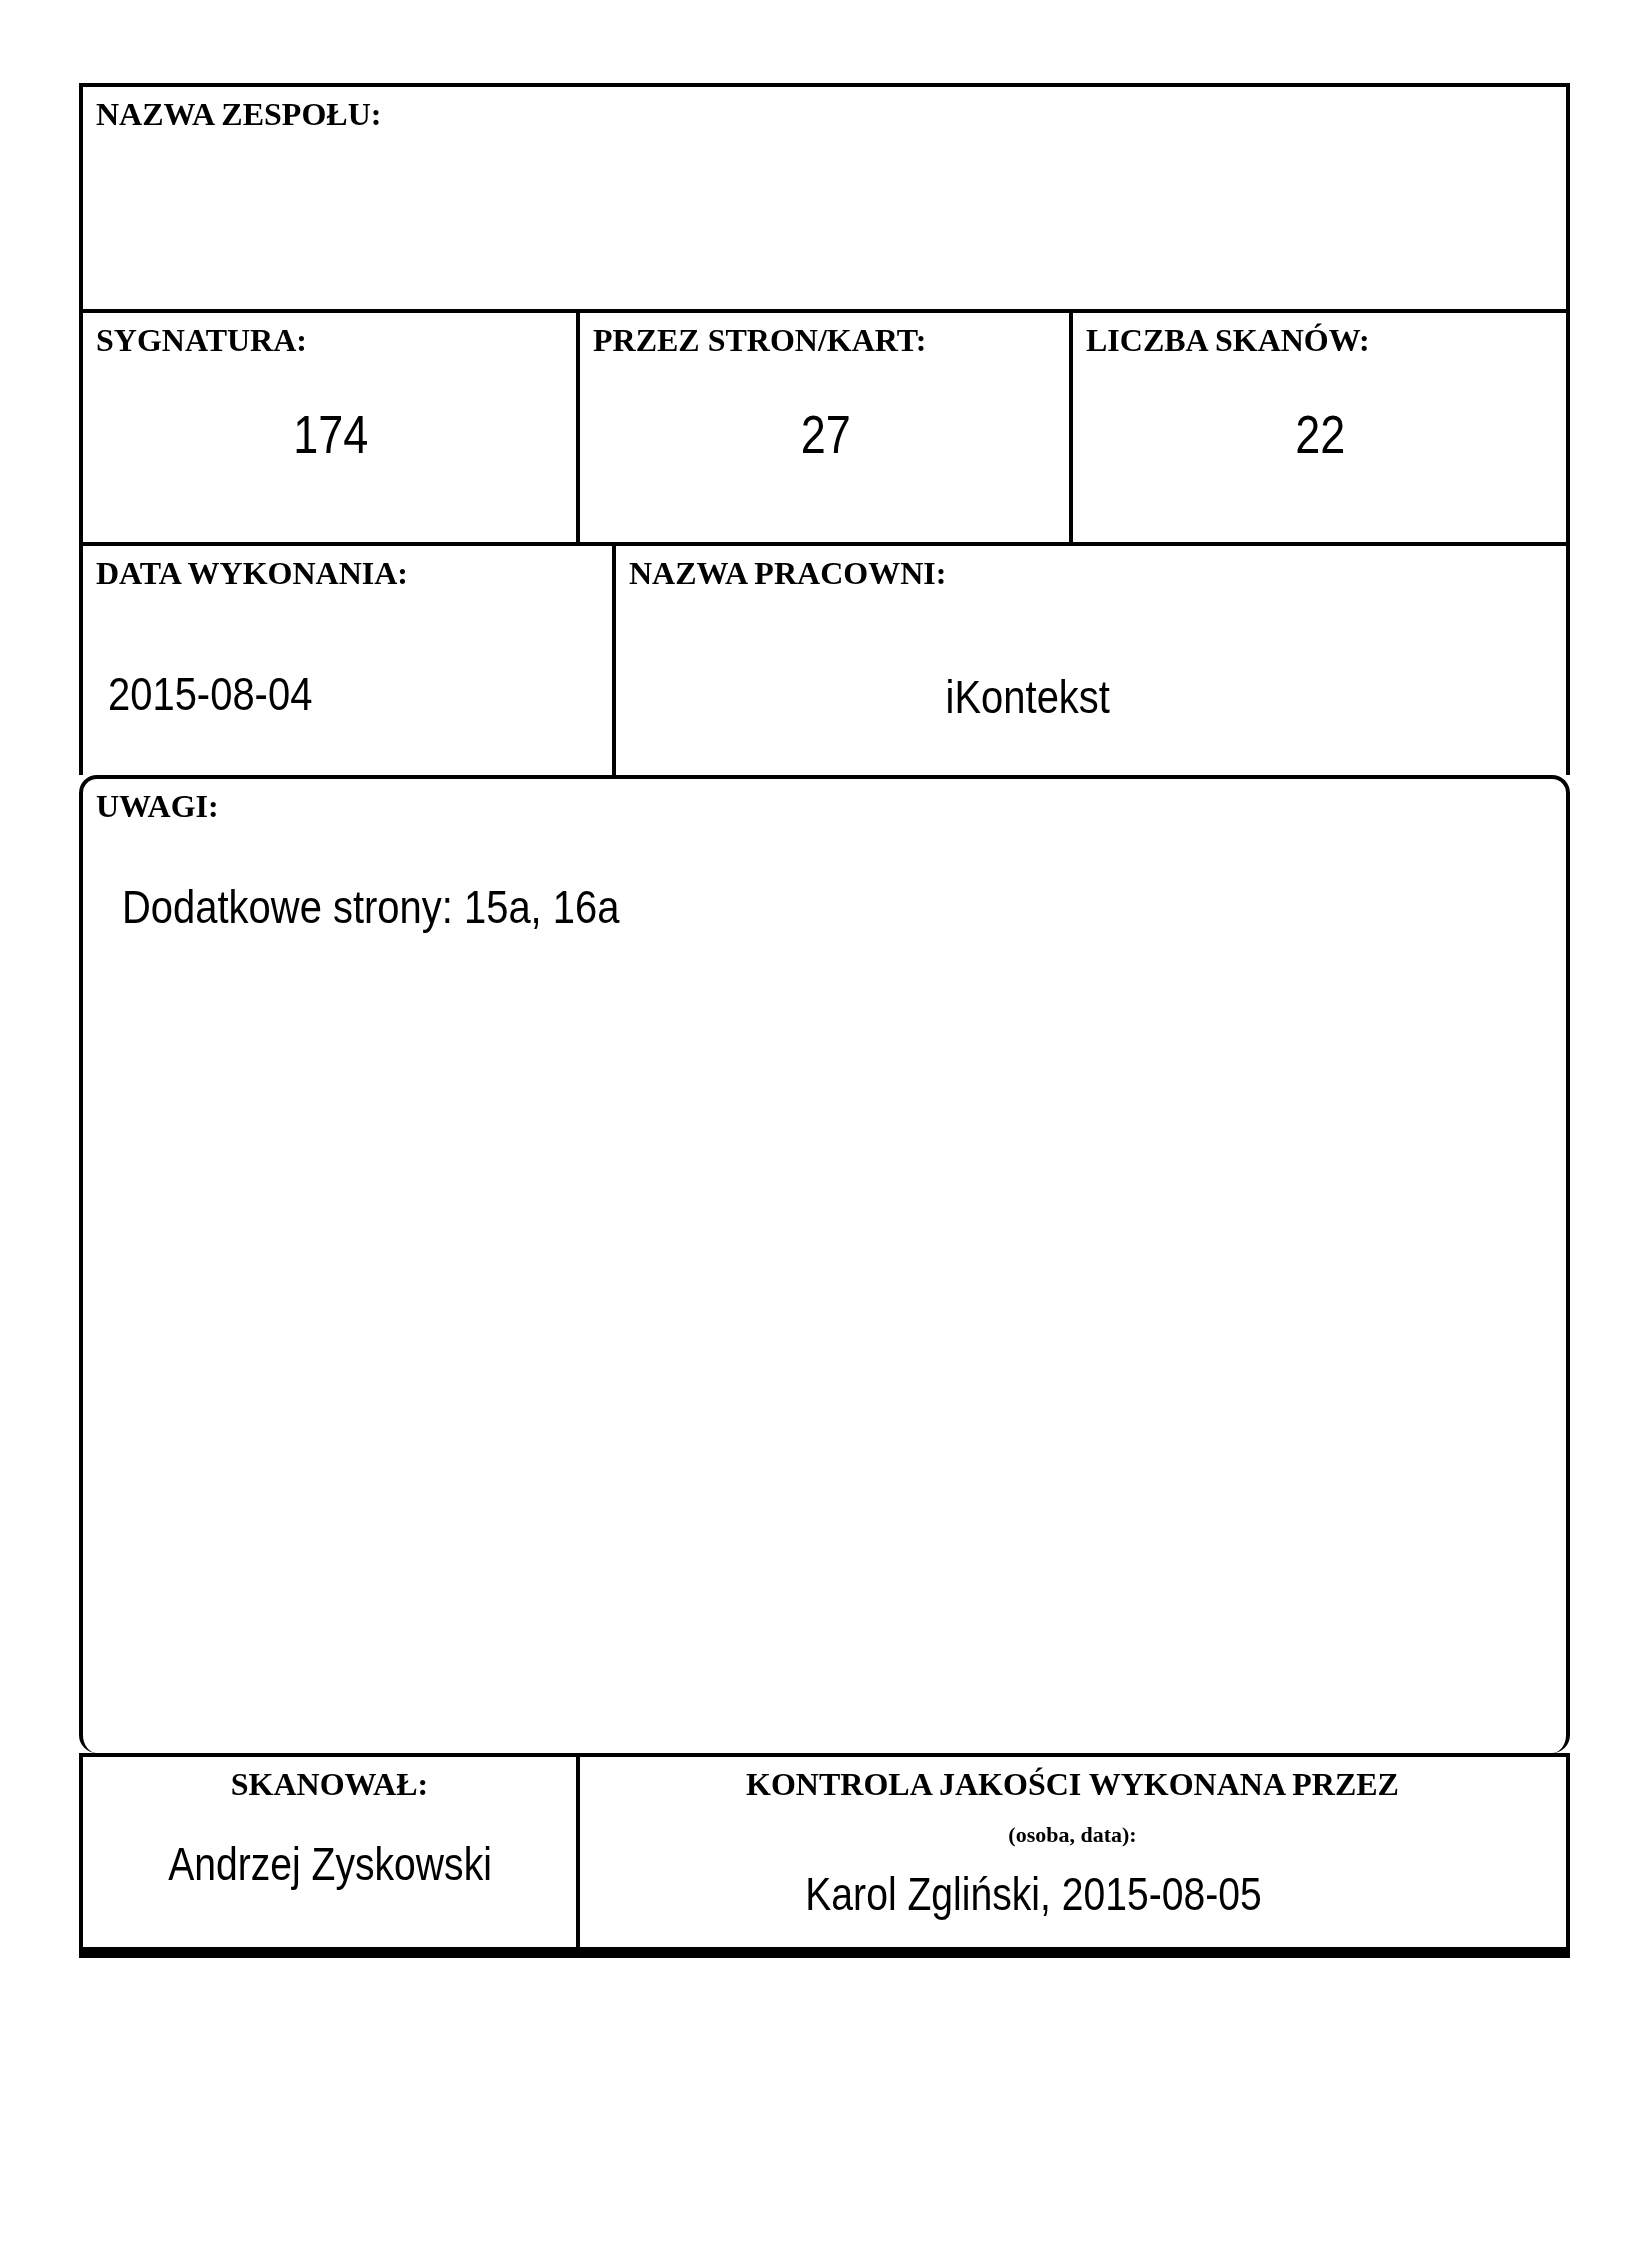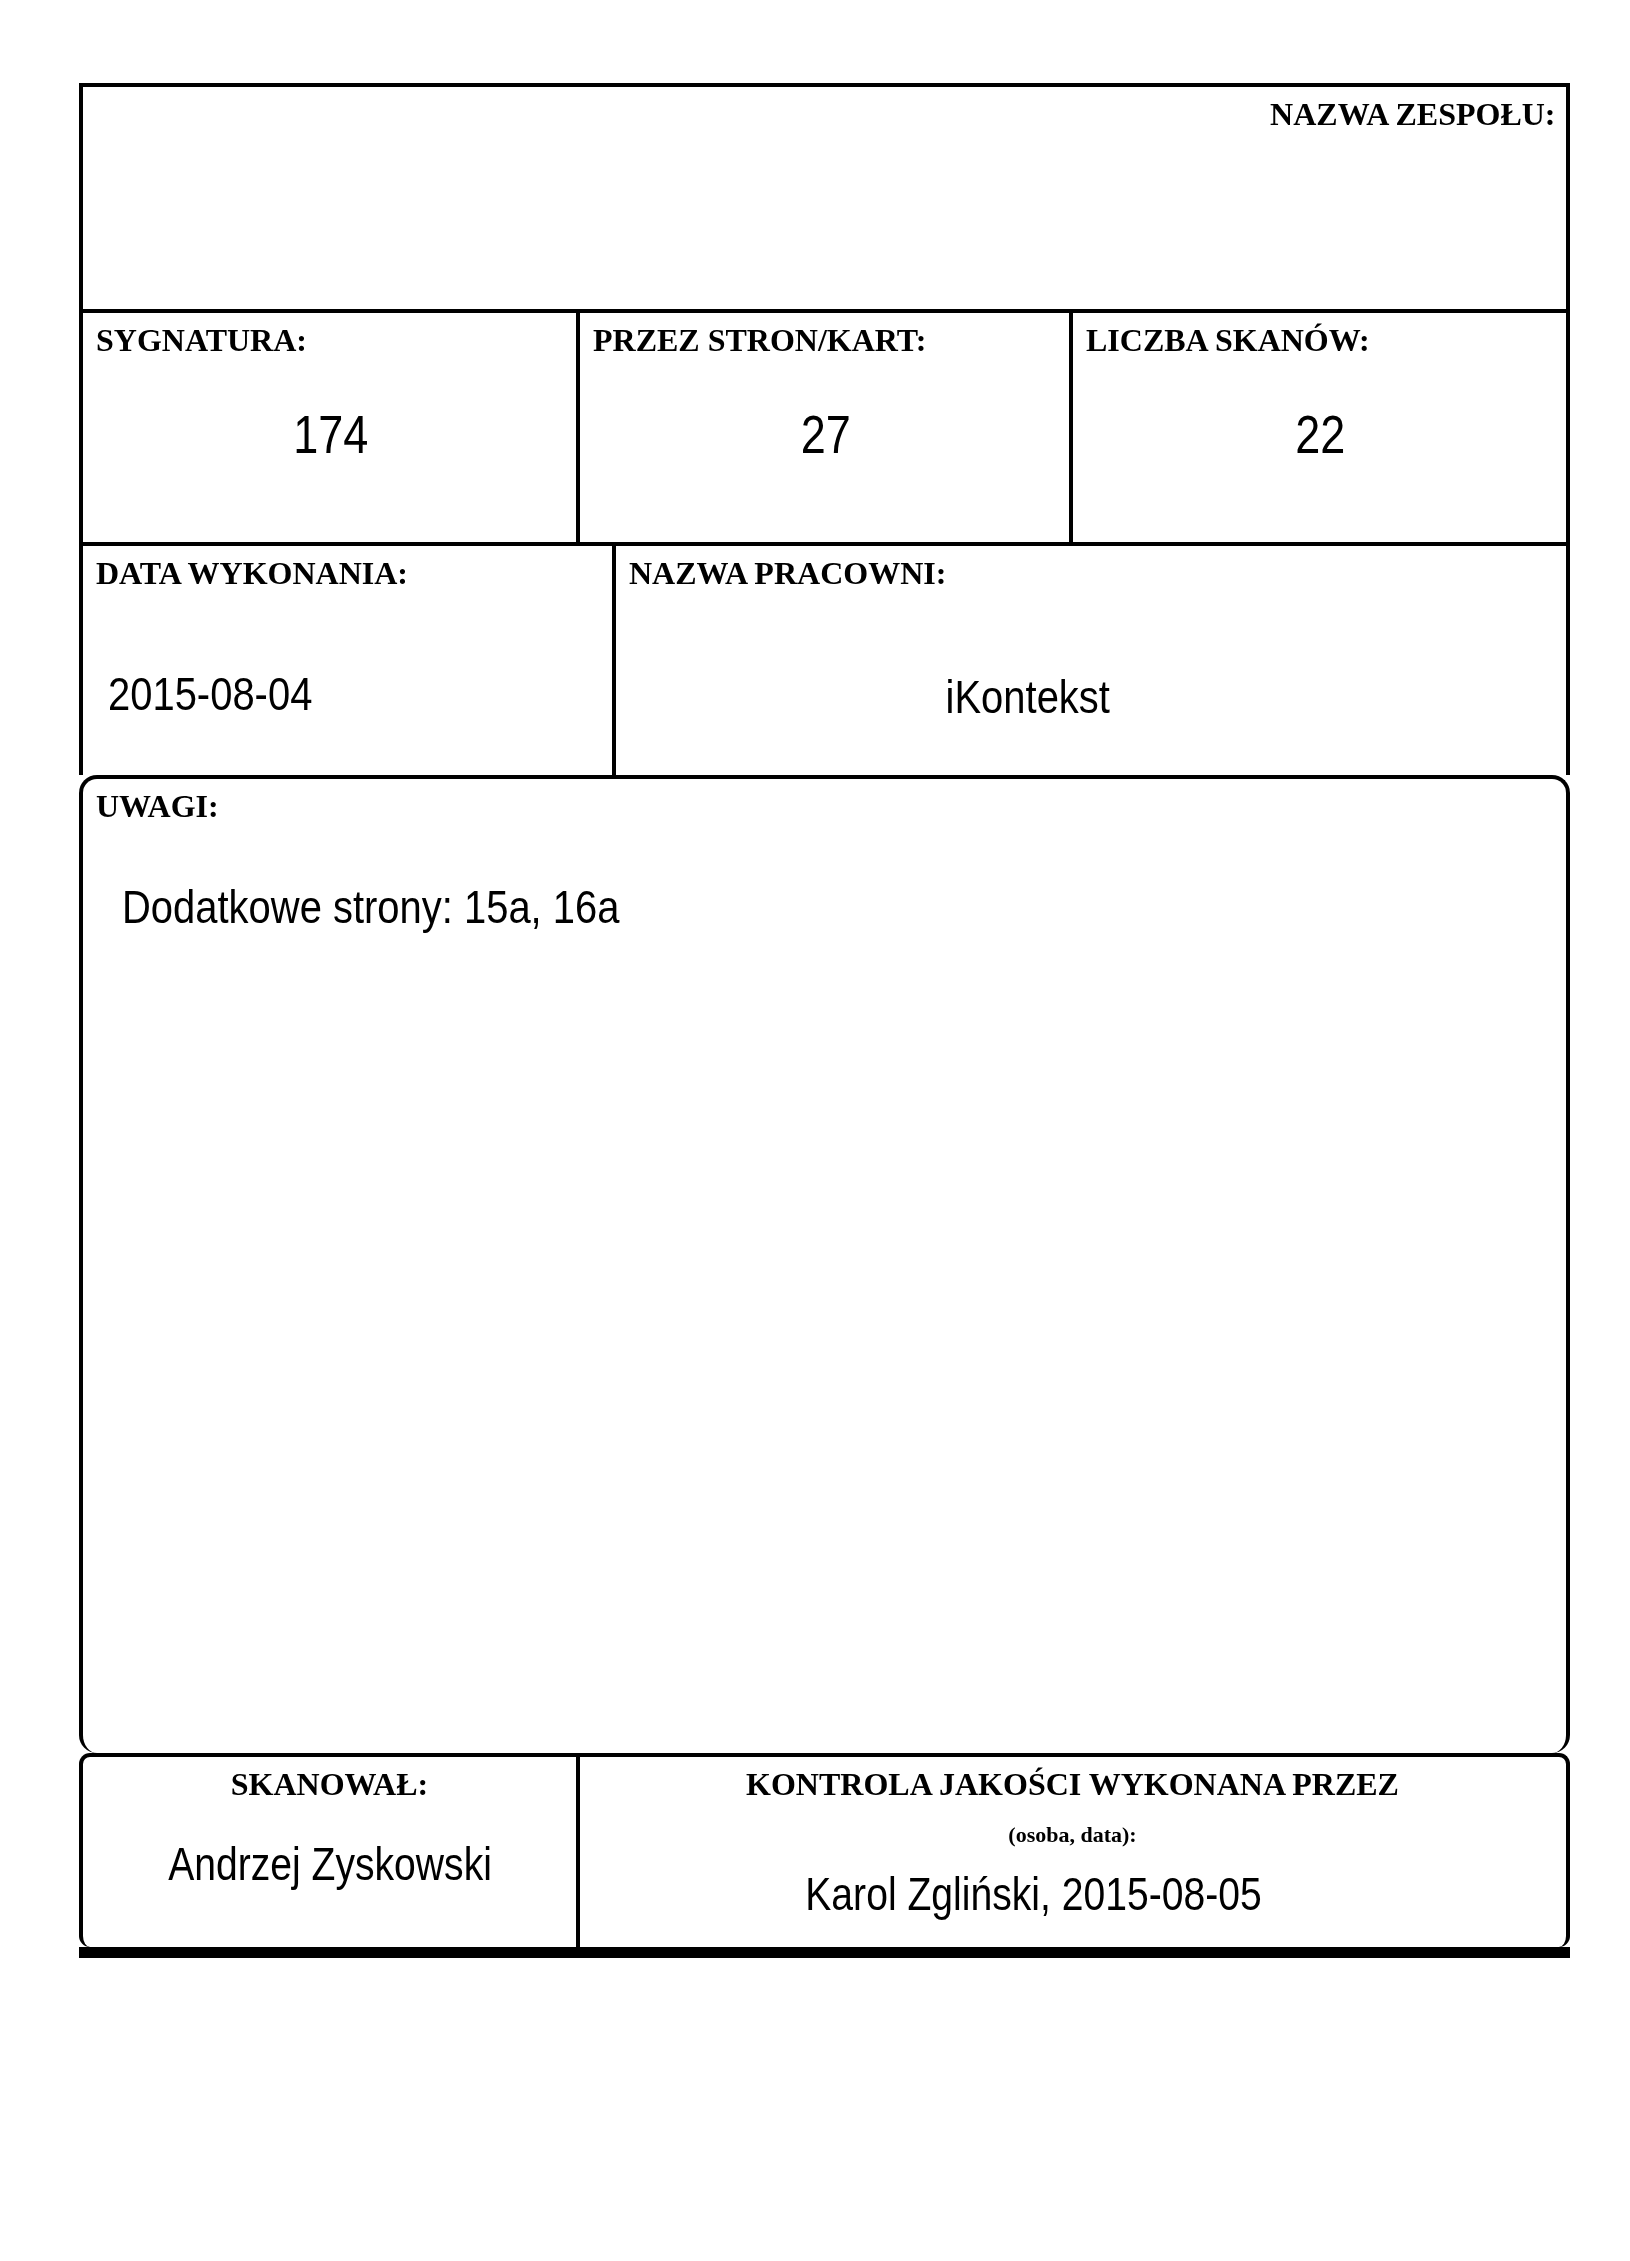"NAZWA ZESPOŁU:" .r2 { text-align: right -> none }
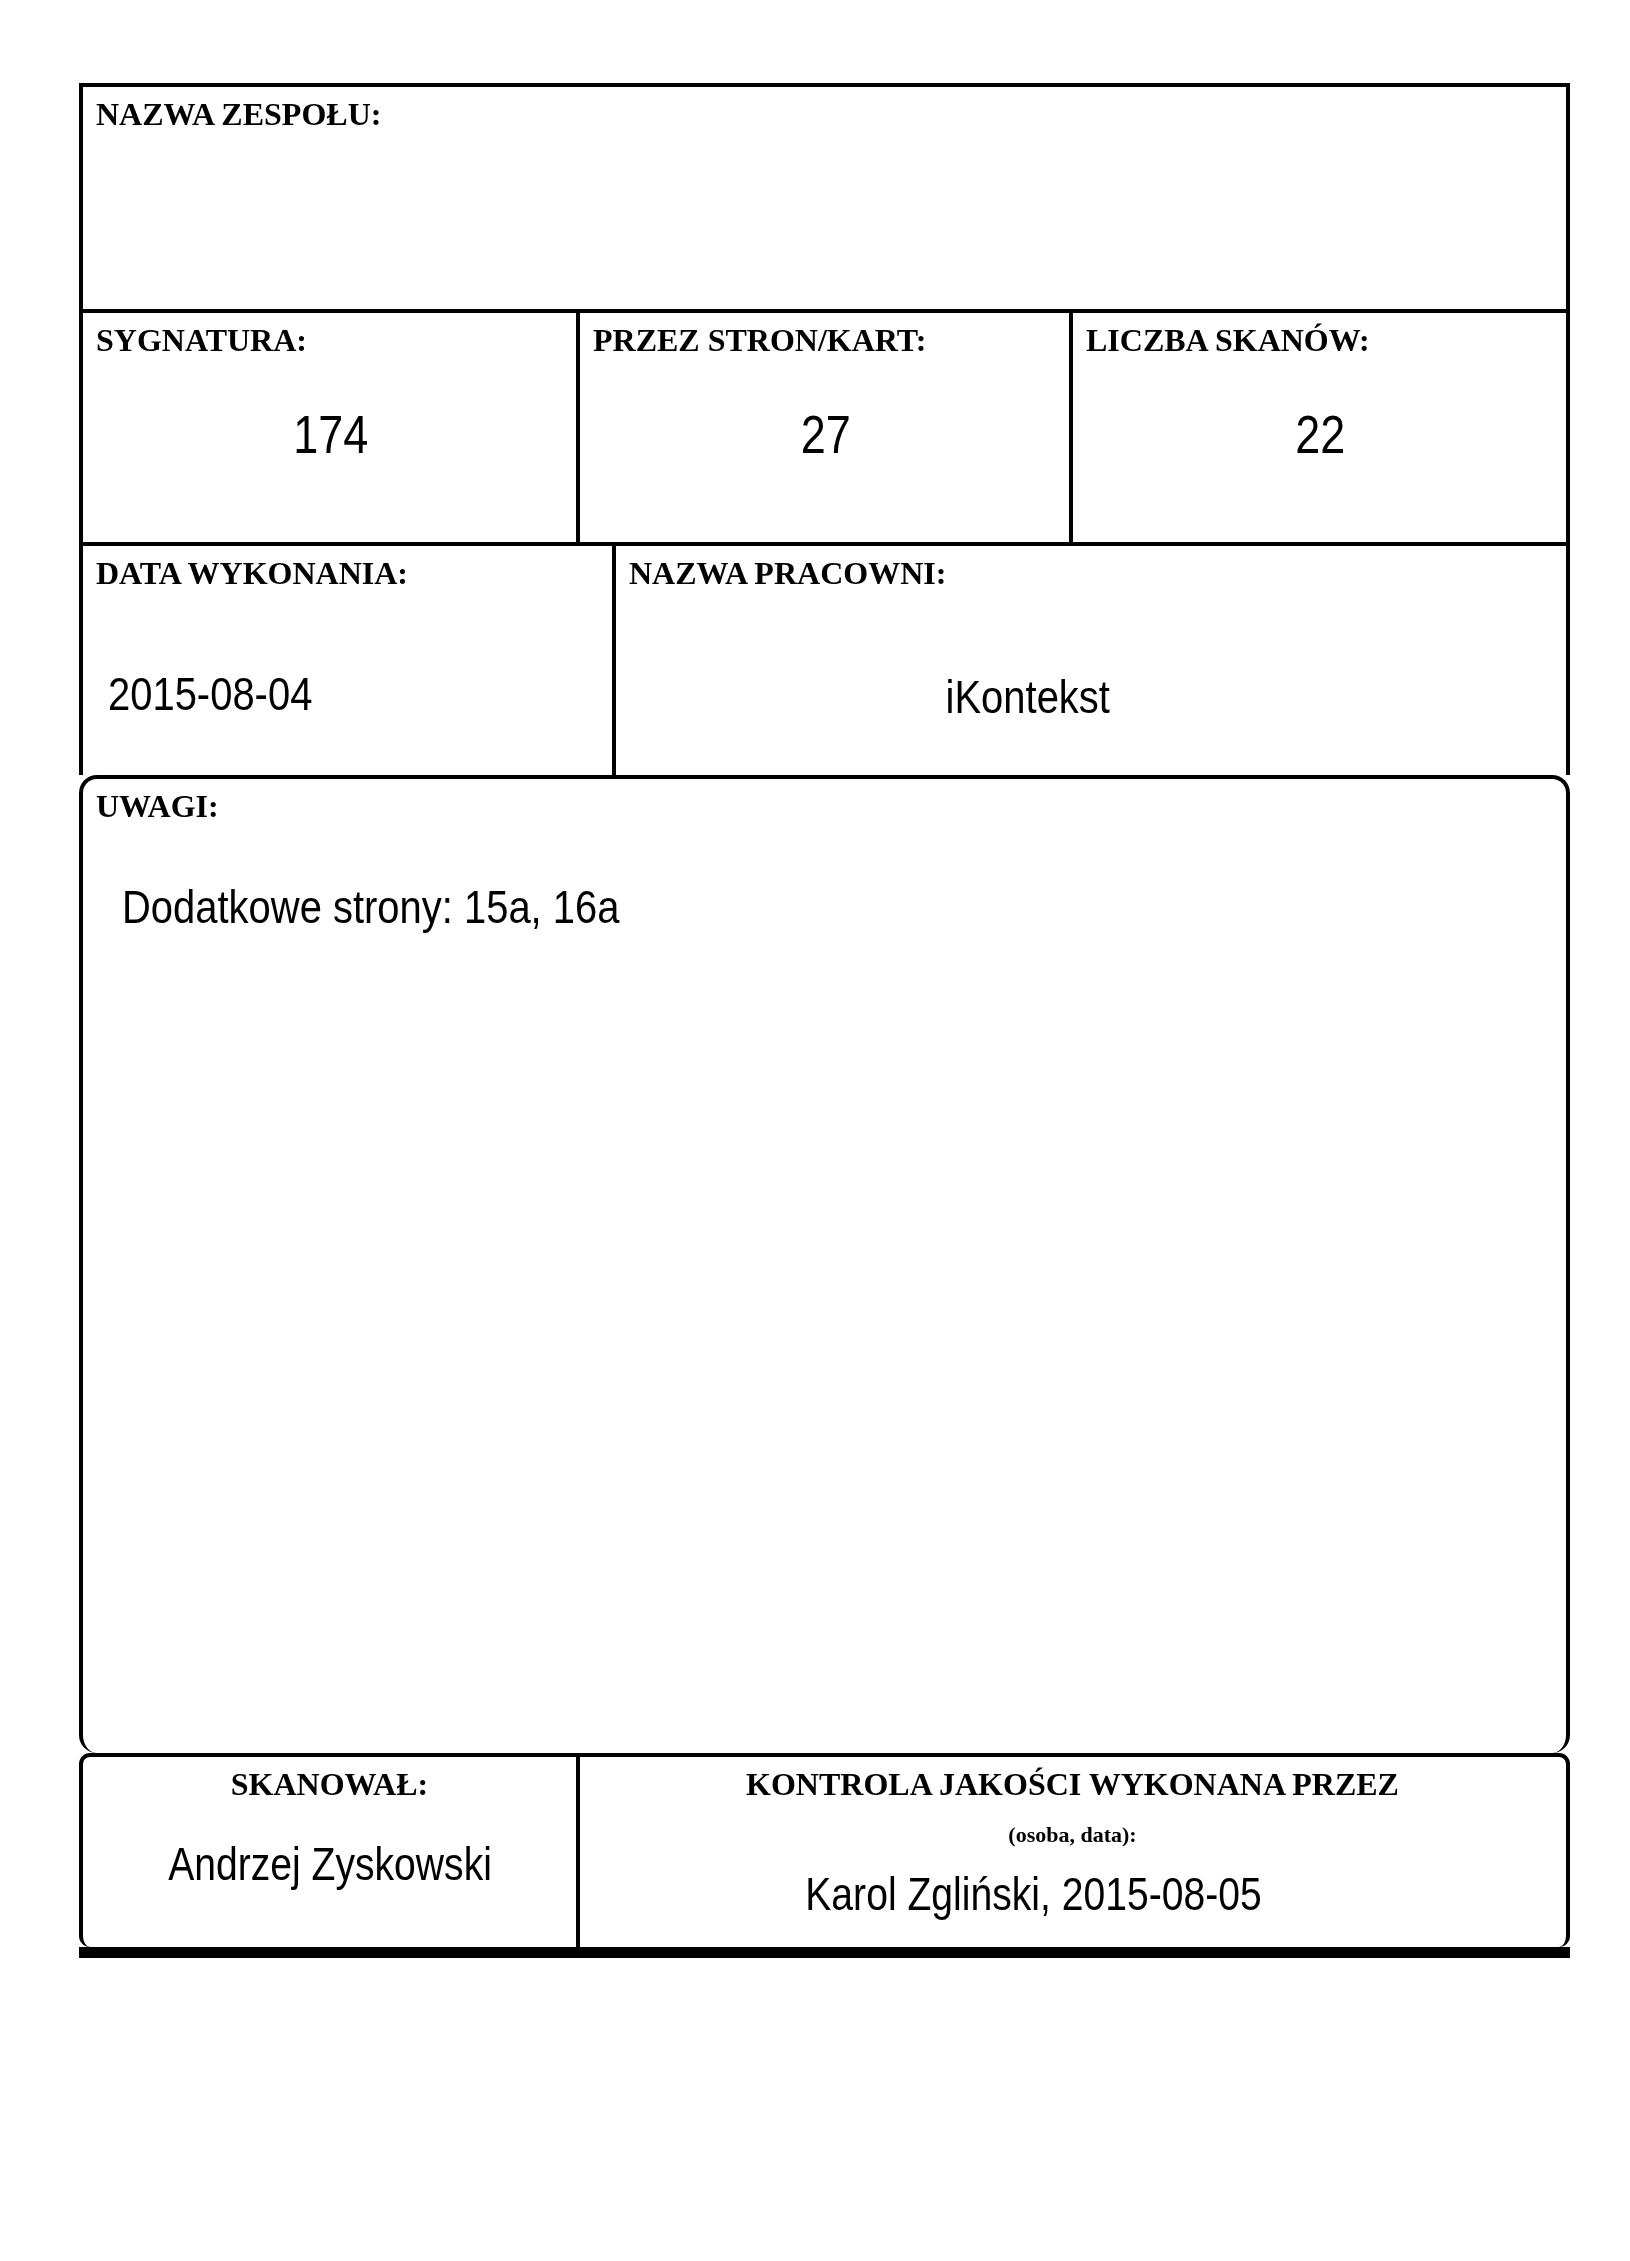"SKANOWAŁ:" .r6 { border-radius: 11px -> none }
